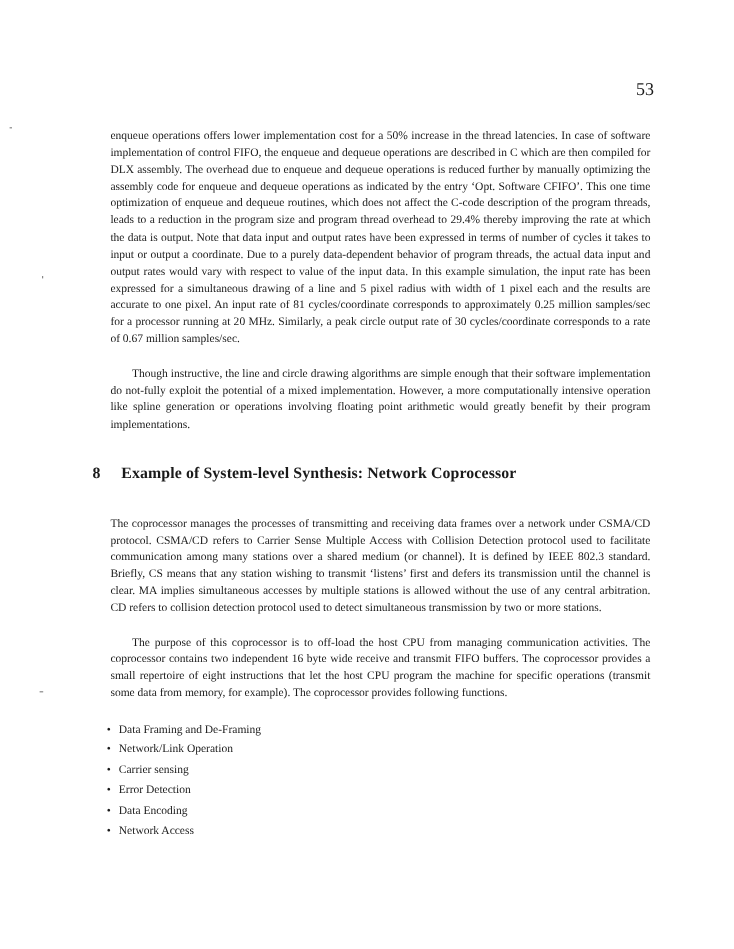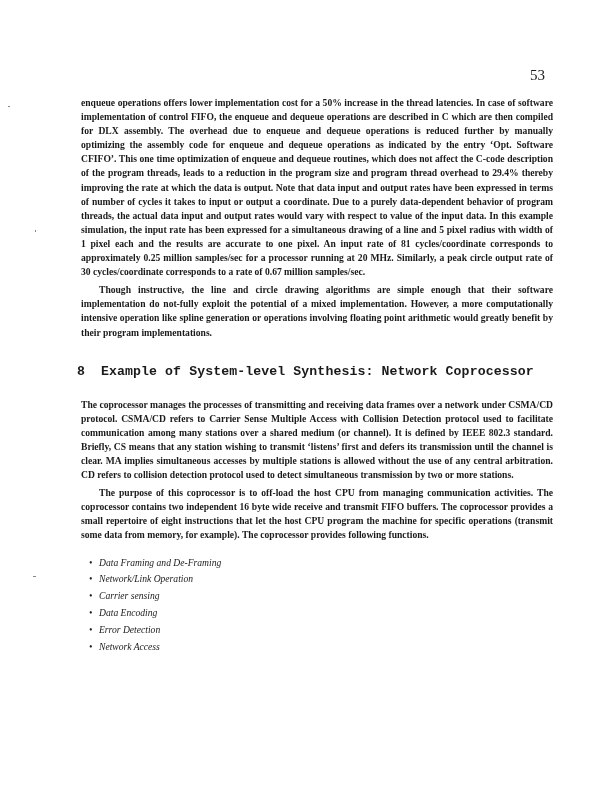"enqueue operations offers lower" p { font-weight: bold -> none; margin: 4px -> 15px }
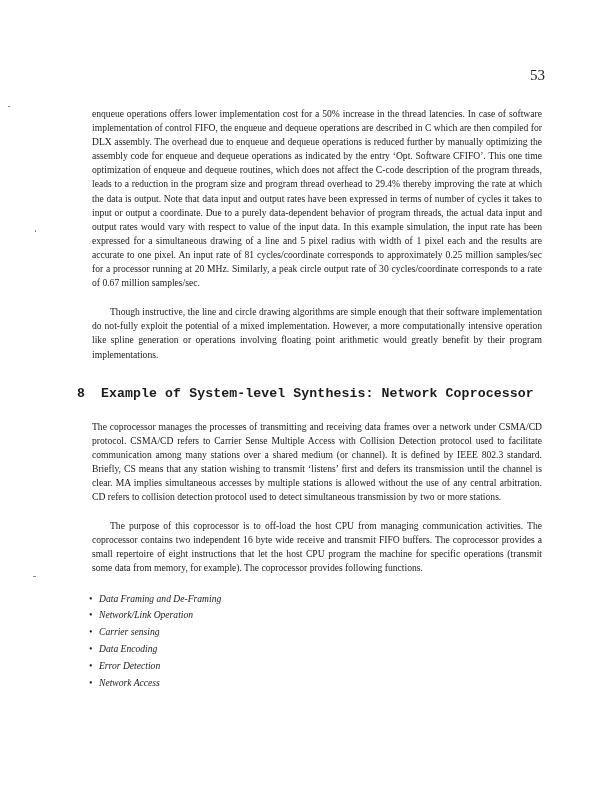"8 Example of System-level Synthesis:" h2 { font-family: Liberation Mono, monospace -> none; margin: 24px 0 18px 0 -> 24px 0 28px 0 }
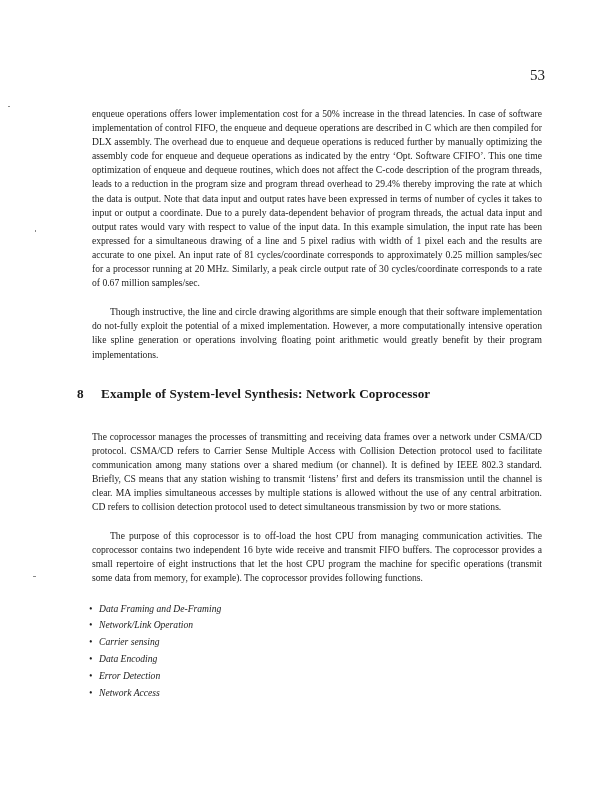"Data Framing and De-Framing" li { font-style: italic -> none }
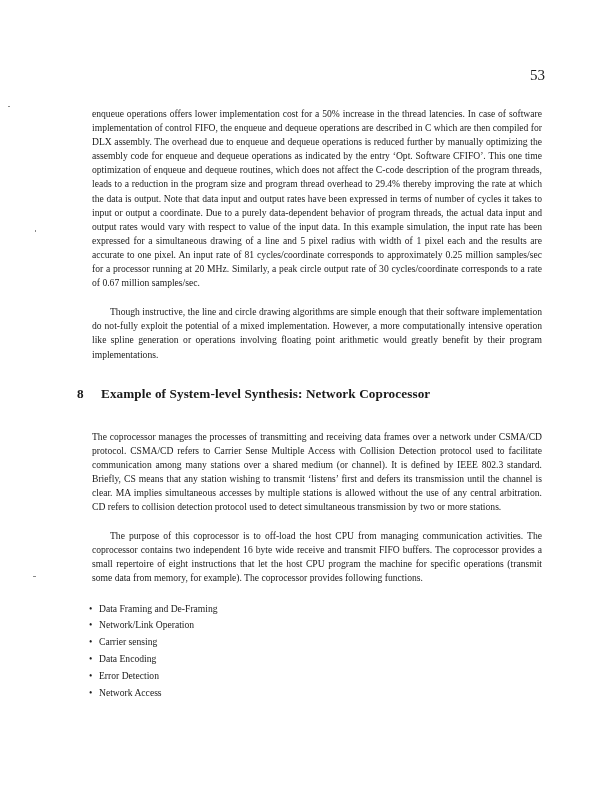"Data Encoding" li { order: before "Error Detection" -> after "Error Detection" }
